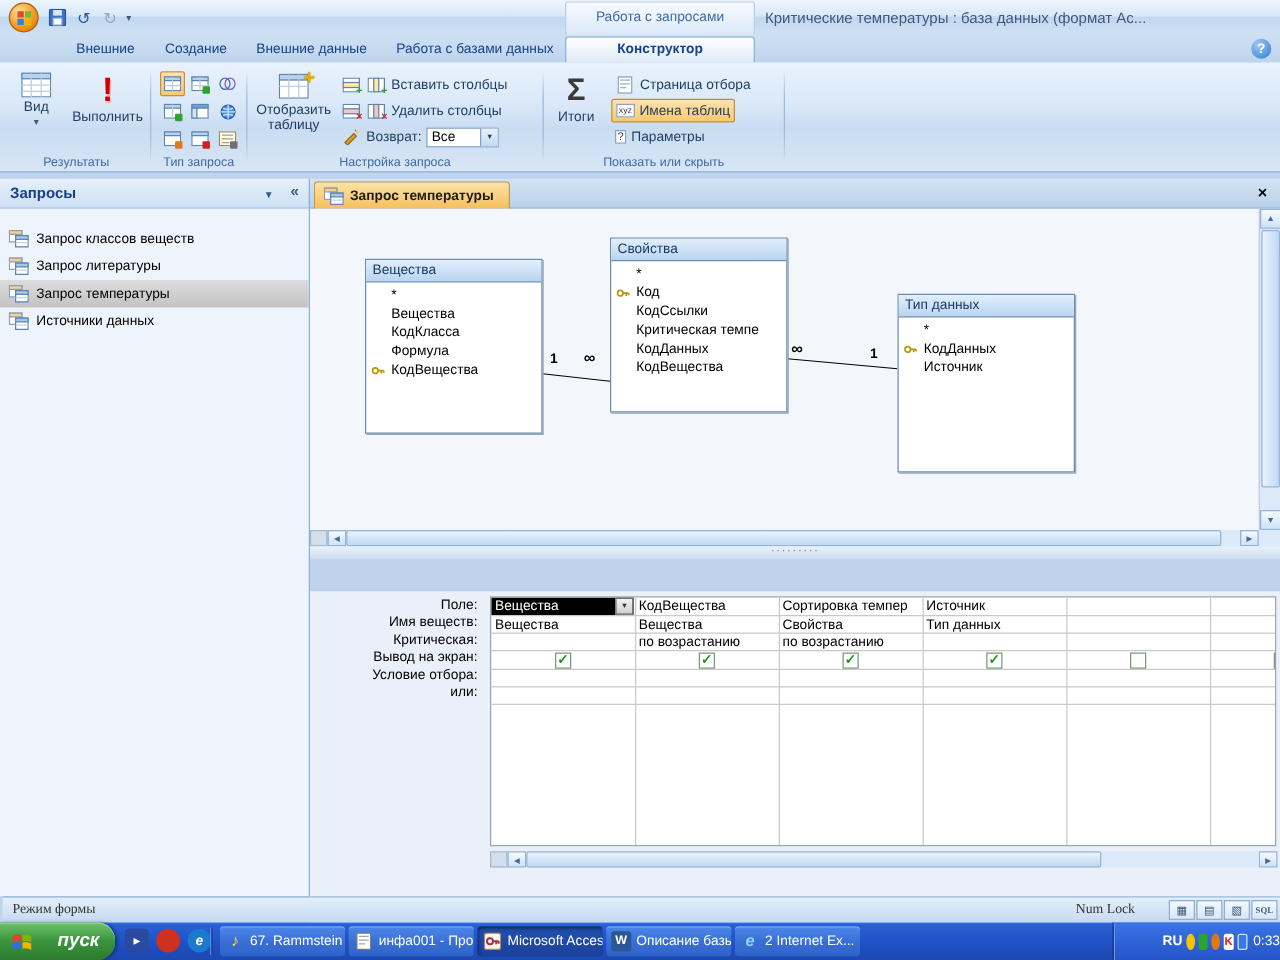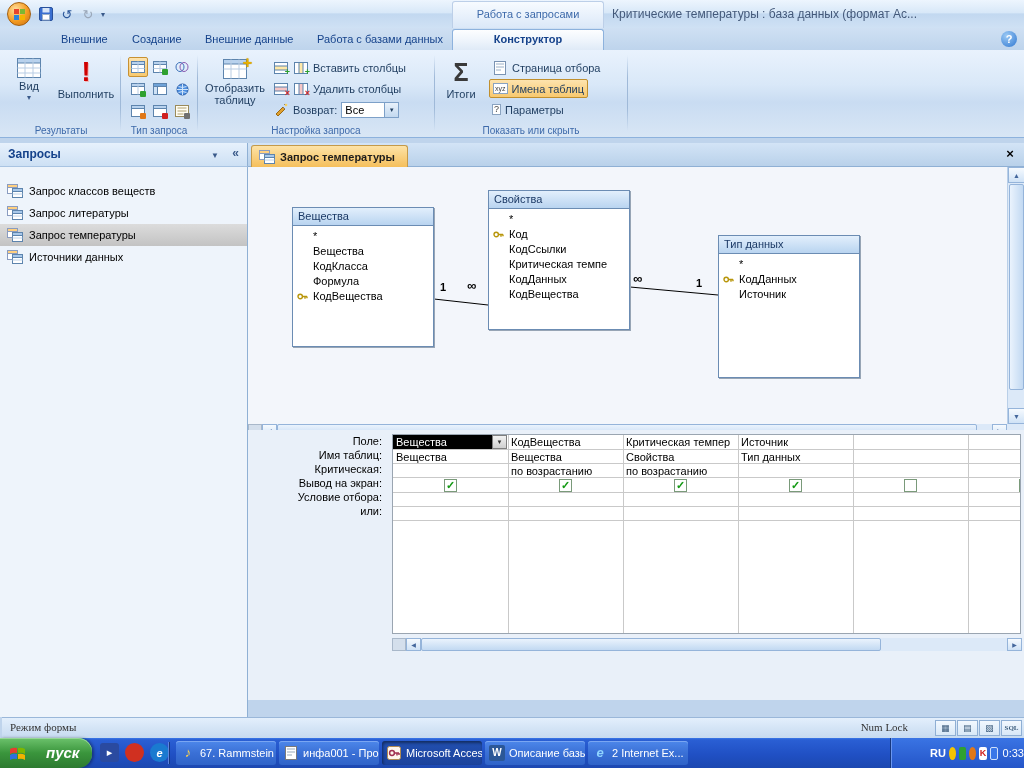"Поле:" .gridpane { top: 430px -> 473px }
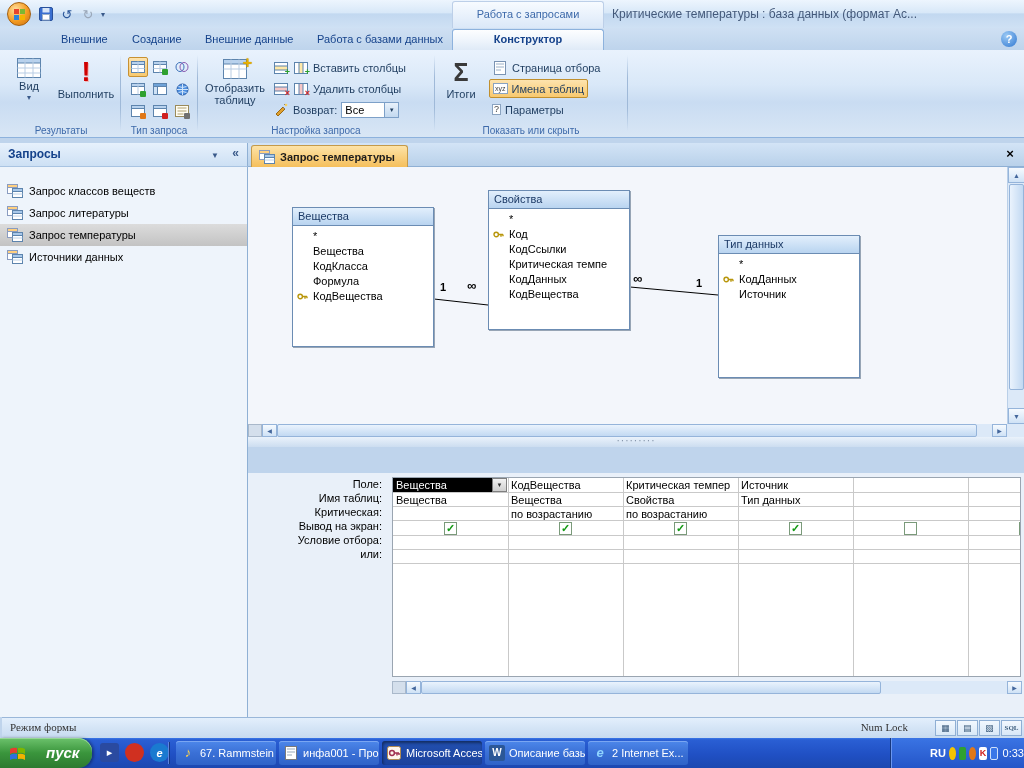"Критическая темпер" div.gcell { text: Критическая -> Сортировка }
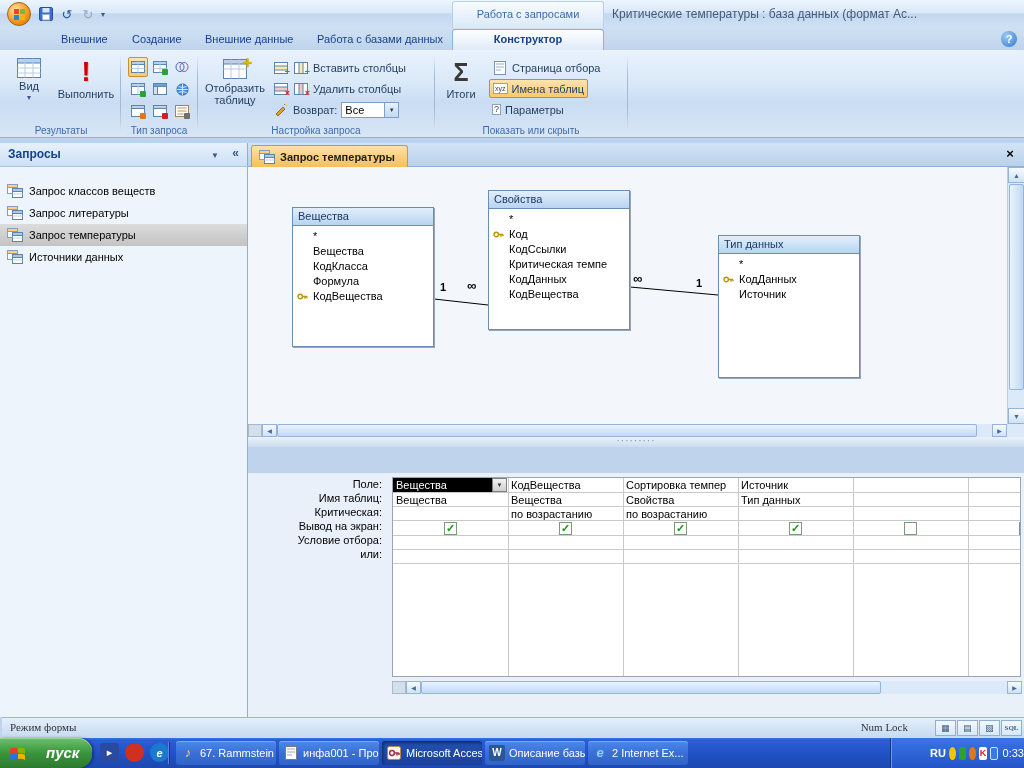"Имя таблиц:" div { text: таблиц -> веществ }
